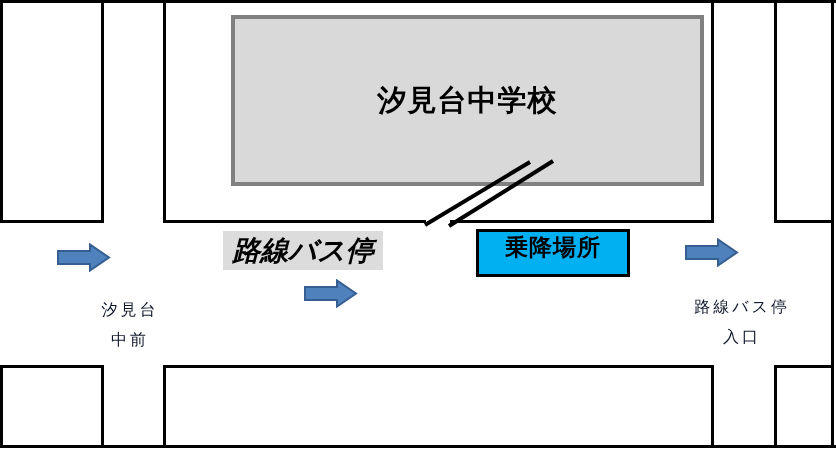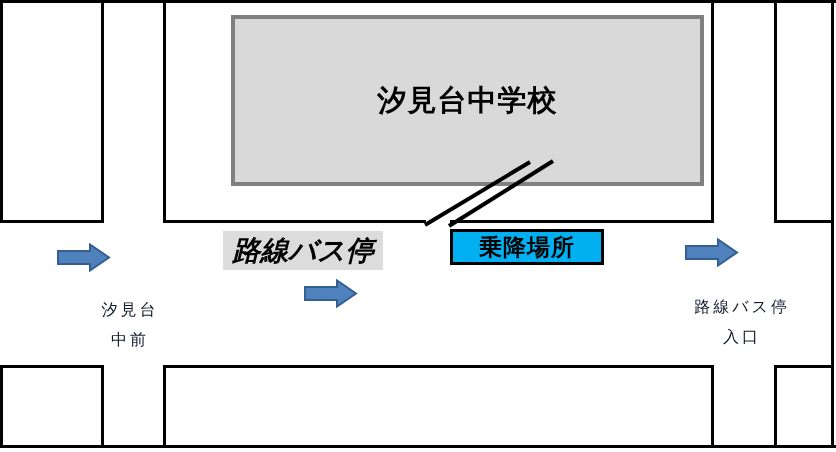"乗降場所" #boarding-box { height: 36px -> 48px; left: 450px -> 476px }
